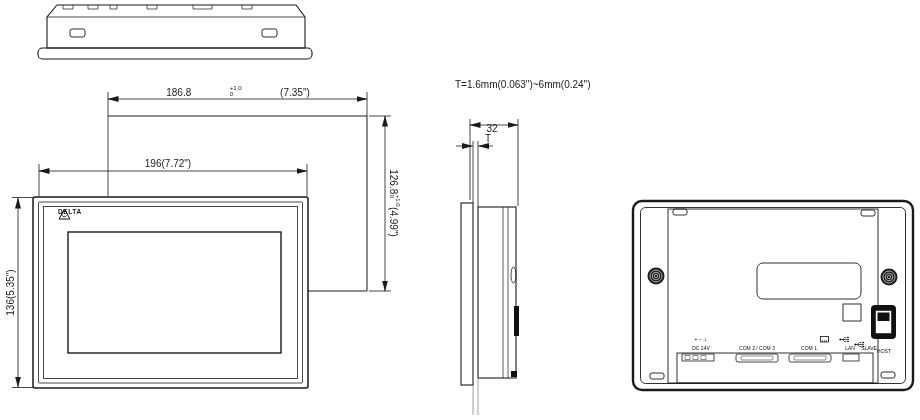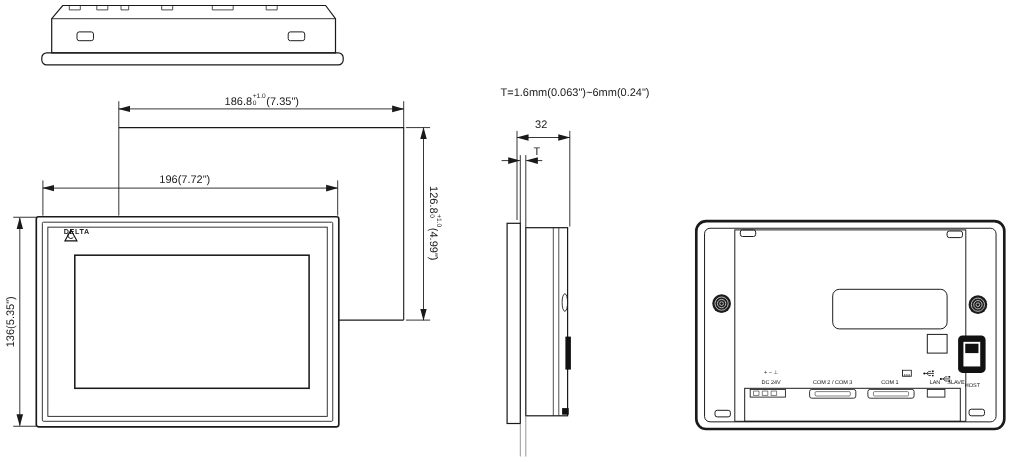"186.8" div.dim { gap: none -> 38px }
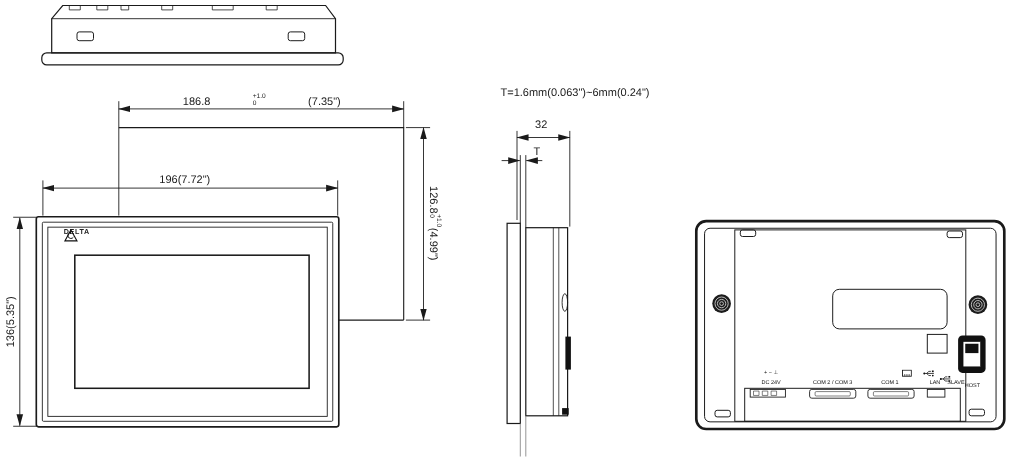"32" div.dim { top: 108px -> 123px }
